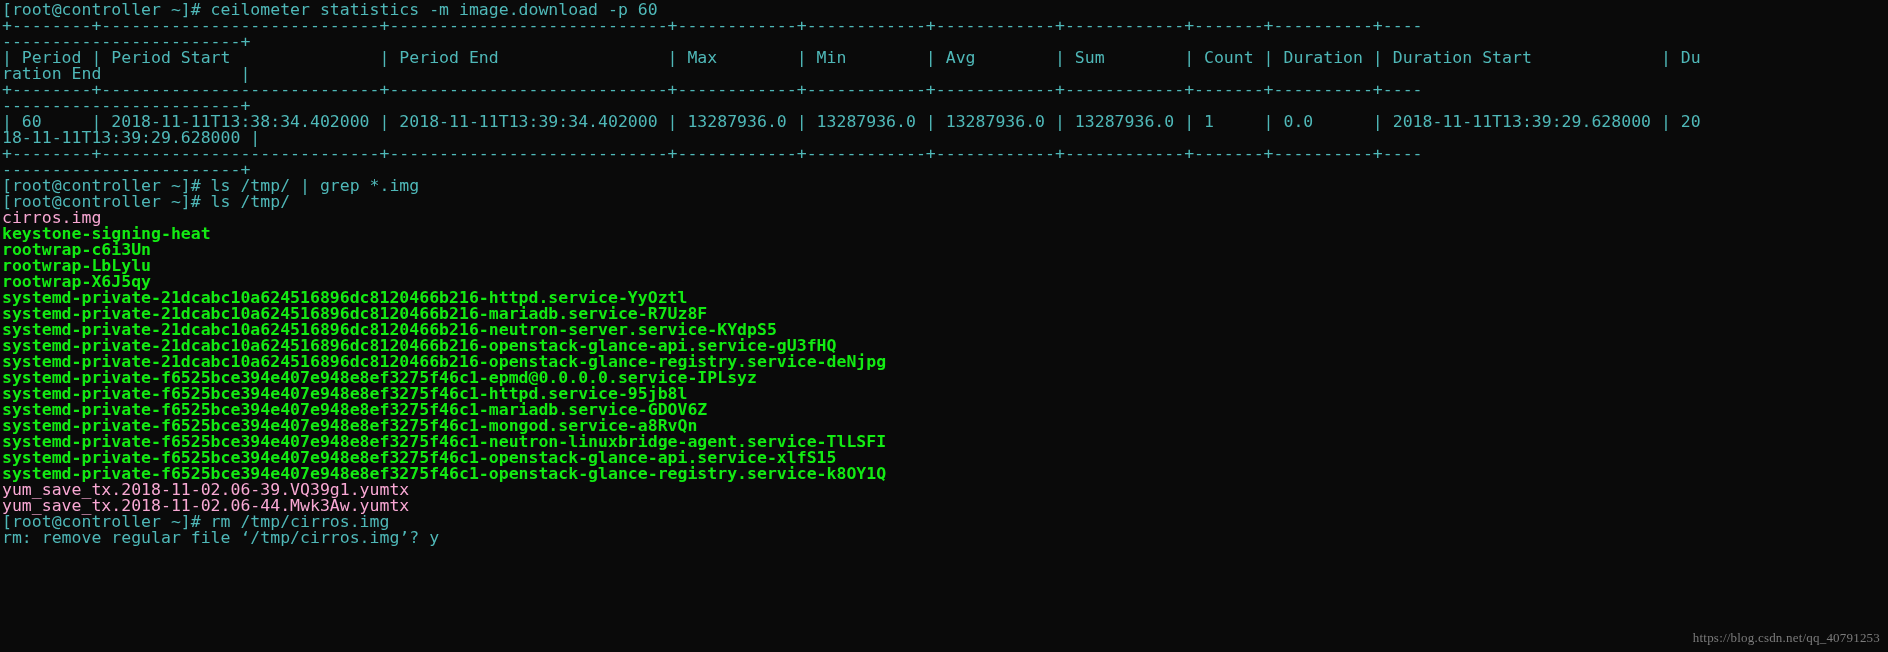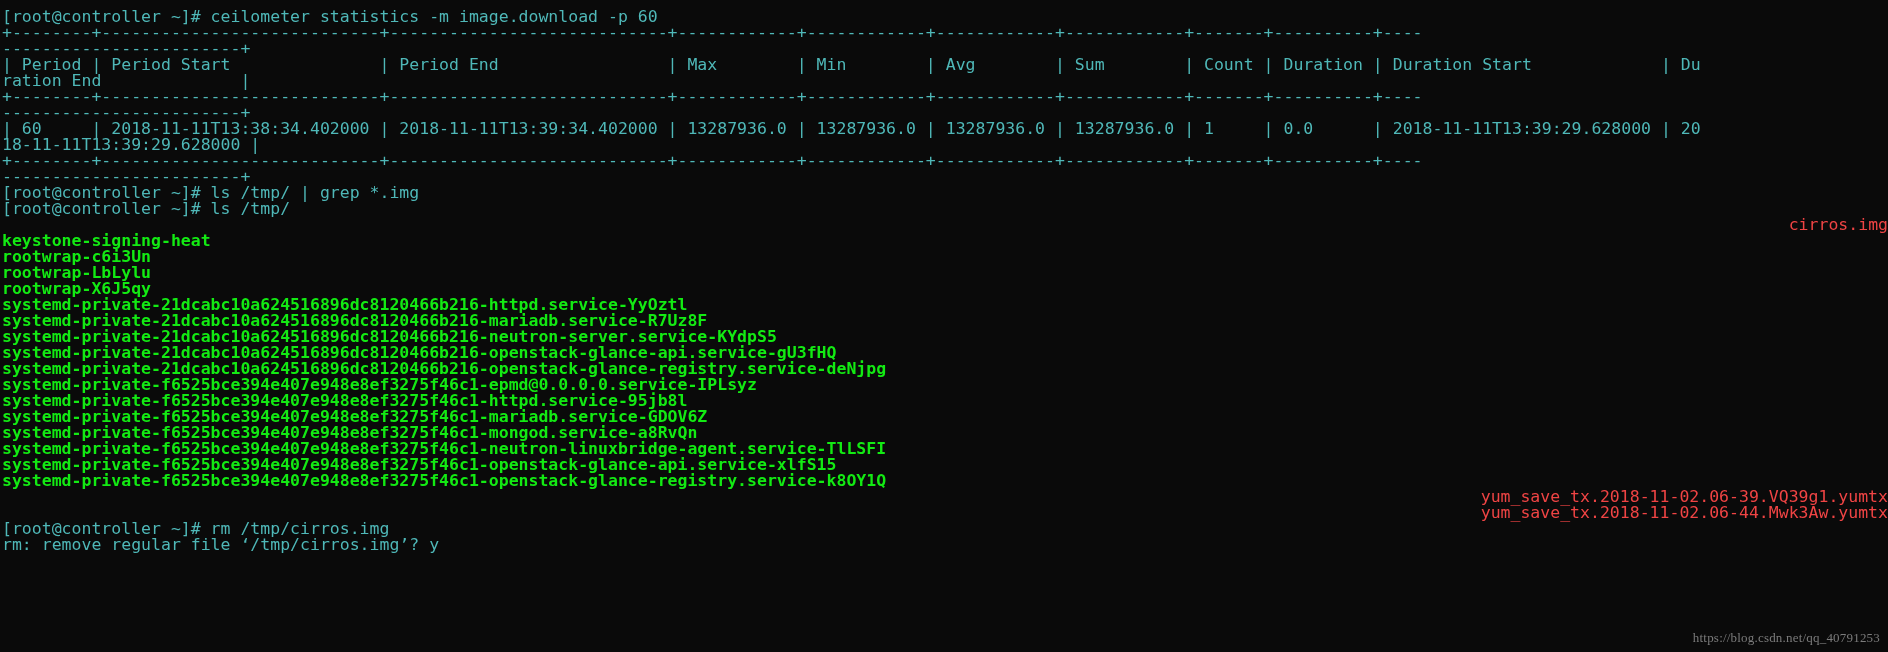"[root@controller ~]# ceilometer" .screen { margin-top: 7px -> none }
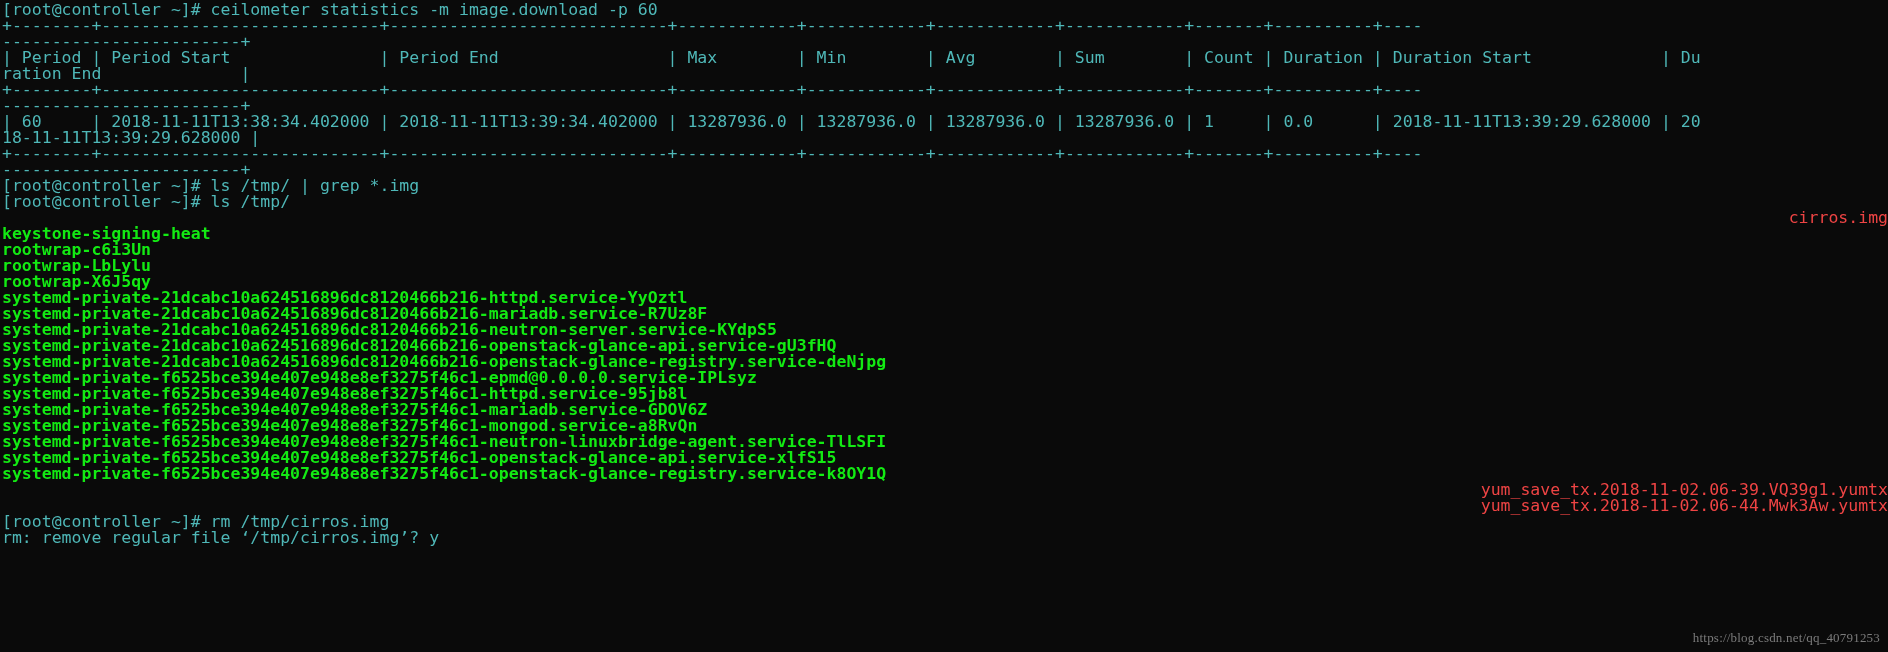"cirros.img" .c-white { color: #ef4444 -> #f9a8d4; text-align: right -> none }
